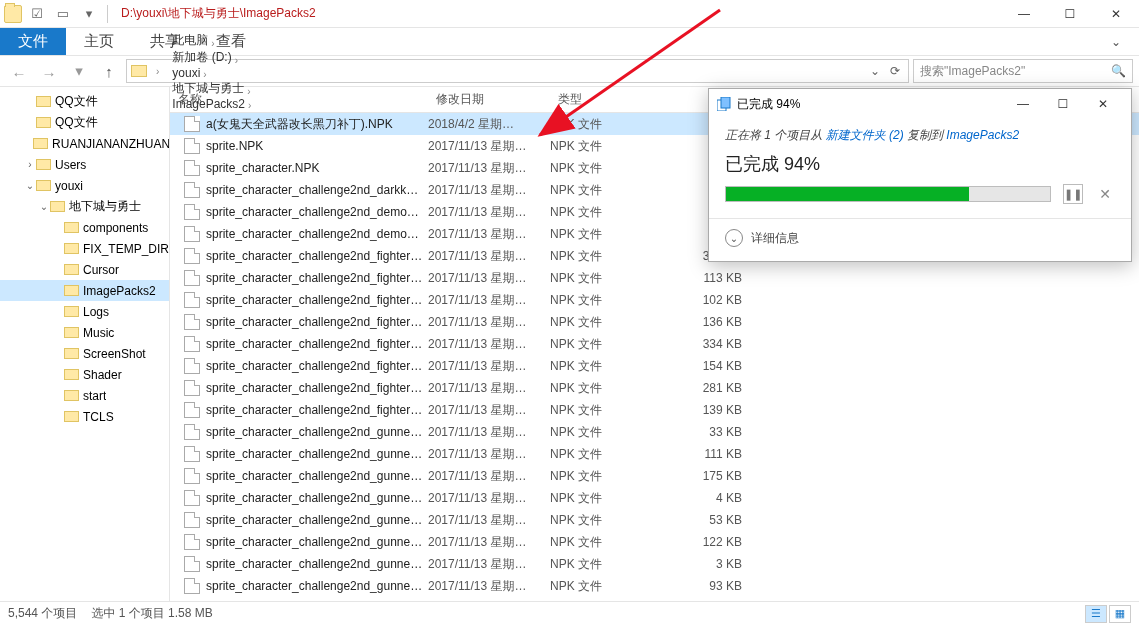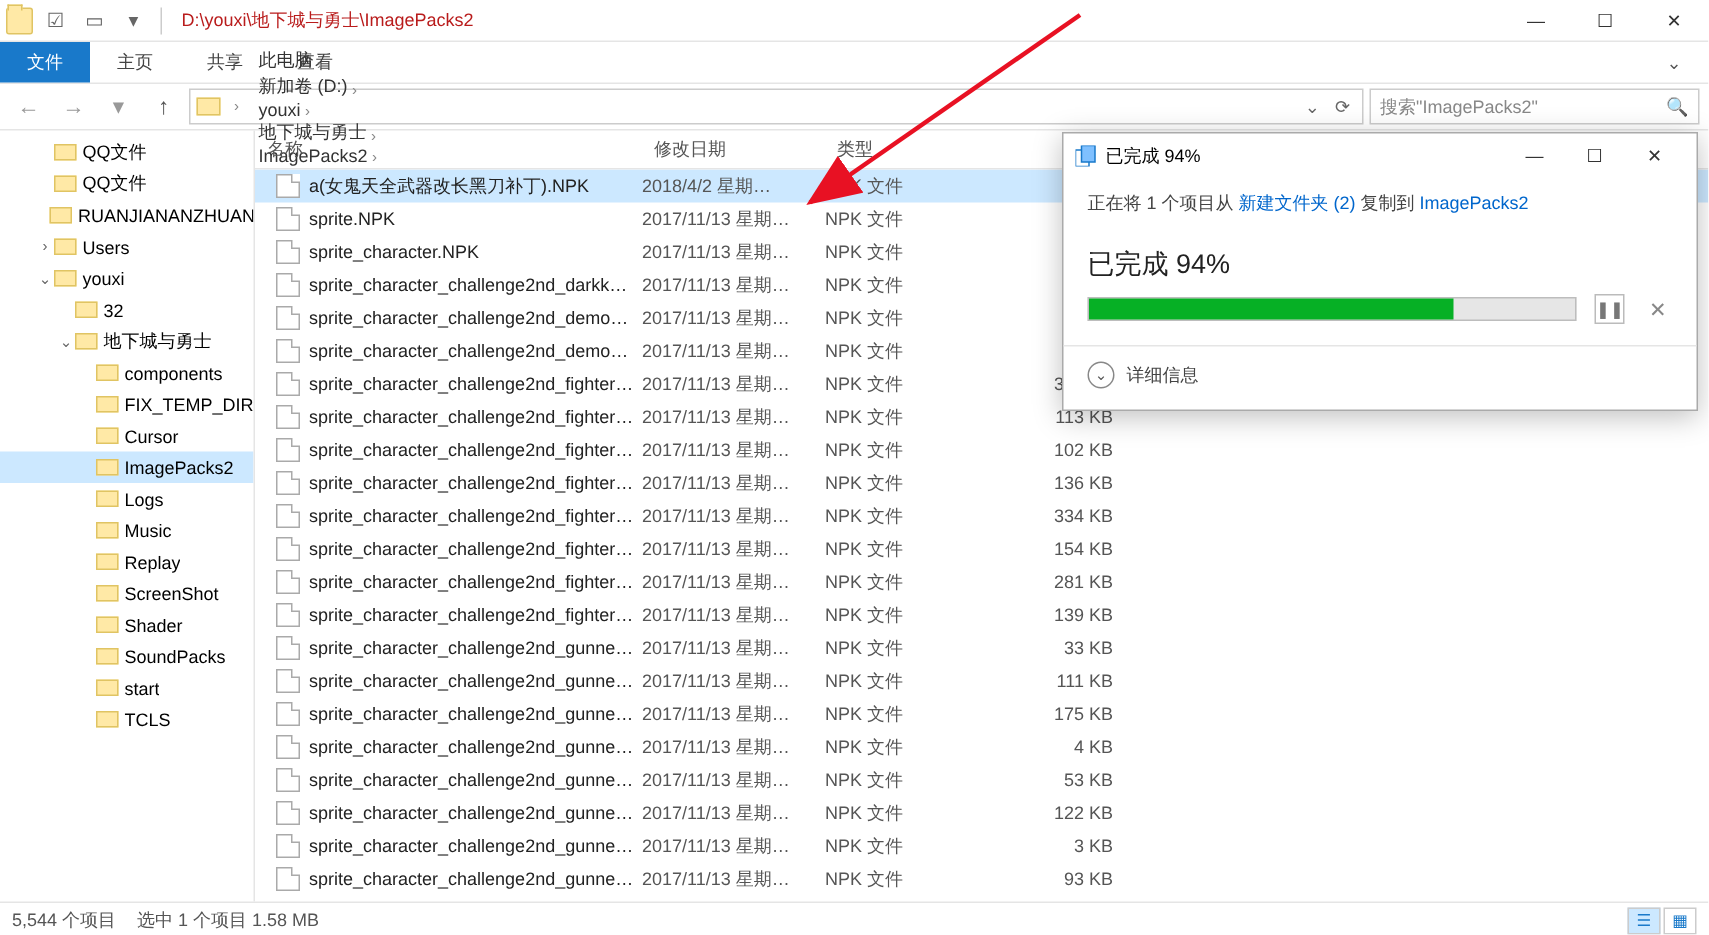"文件" .ribbon .tab { font-size: 12px -> 15px }
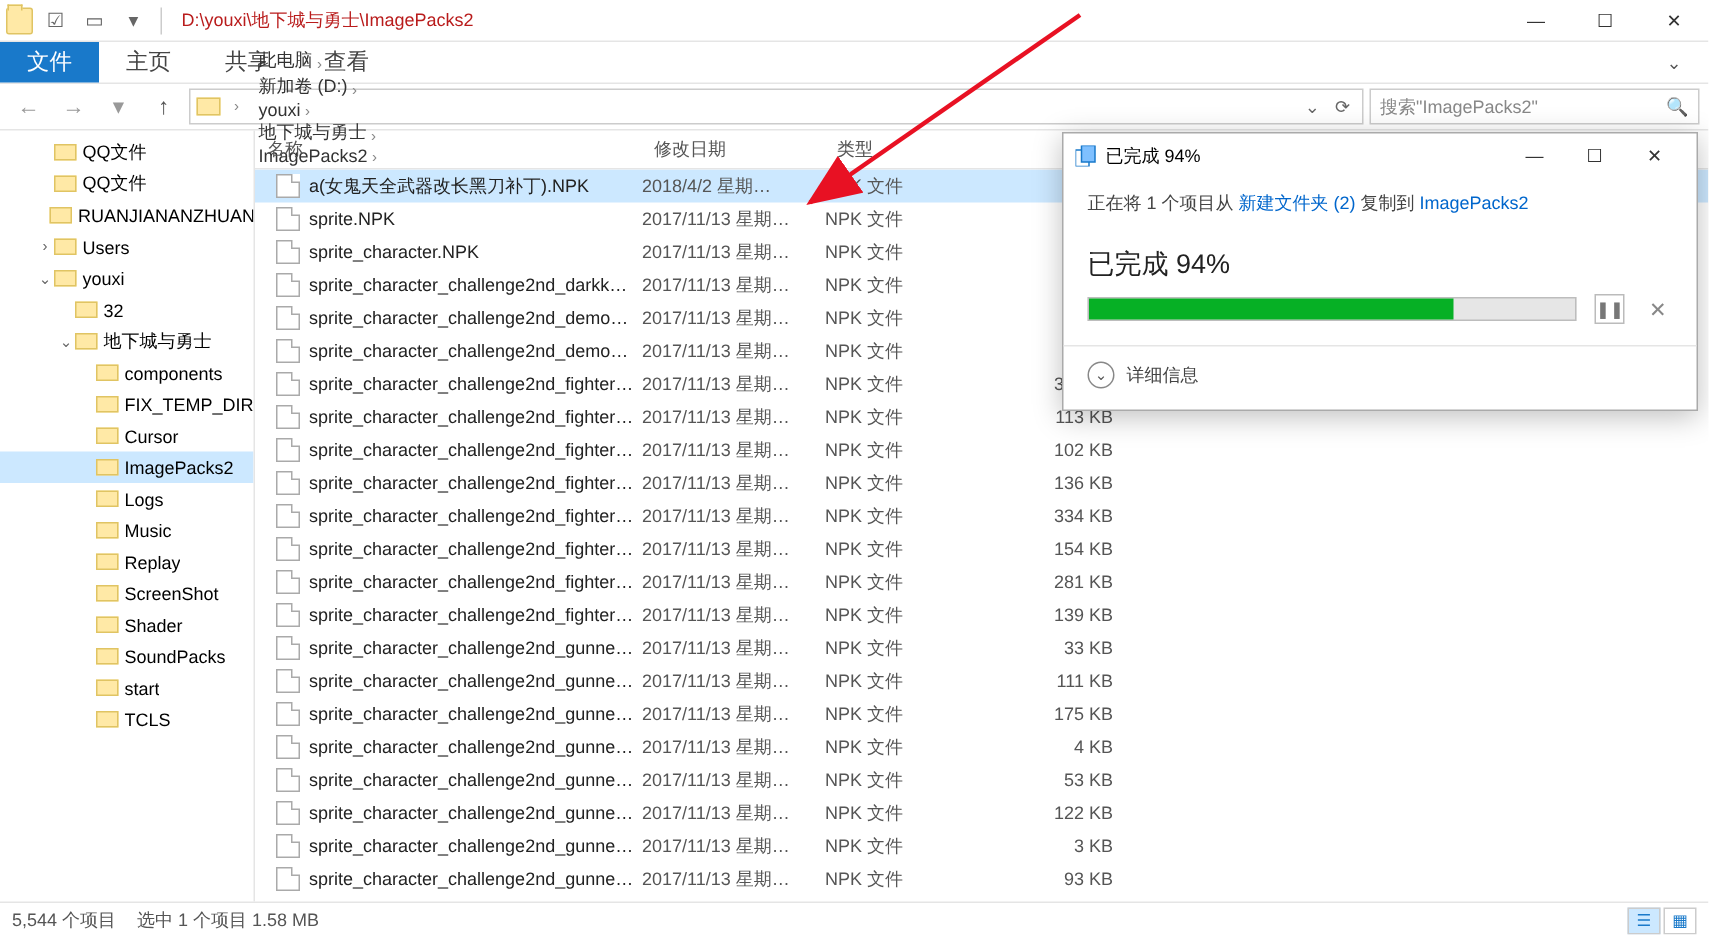"正在将 1 个项目从 新建文件夹 (2)" .dlg-line { font-style: none -> italic; margin-bottom: 20px -> 8px }
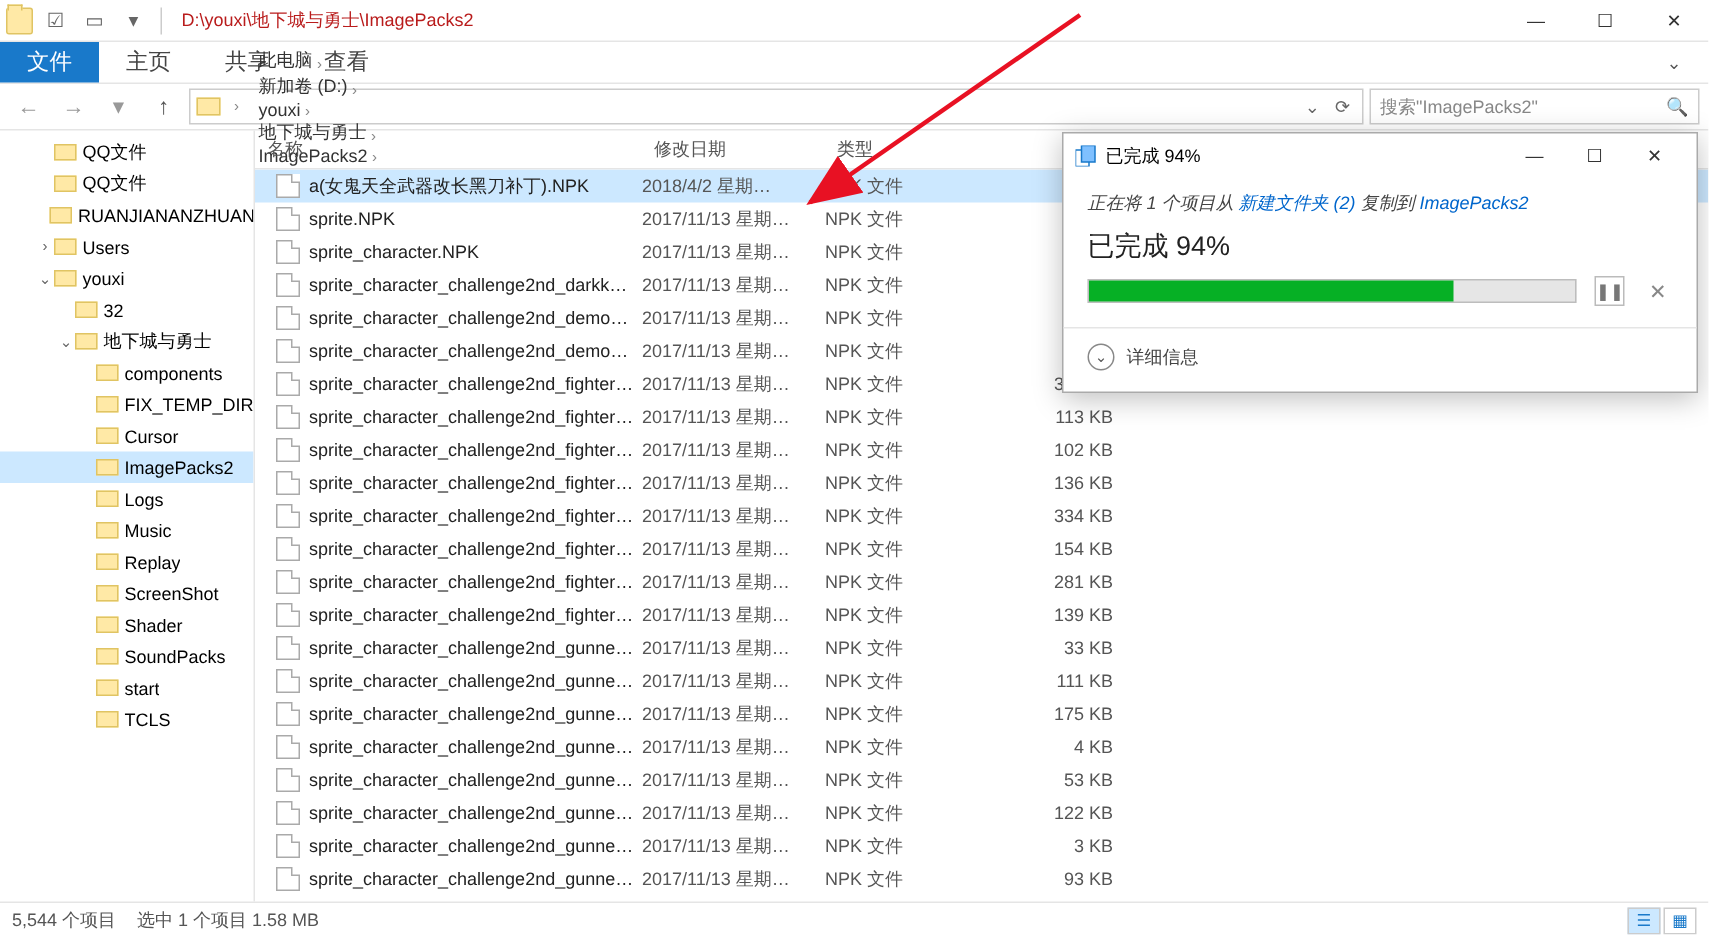"32" div.tree-item { html: <div> <span></span> <span></span> <span></span> <span>32</span> </div> -> none }
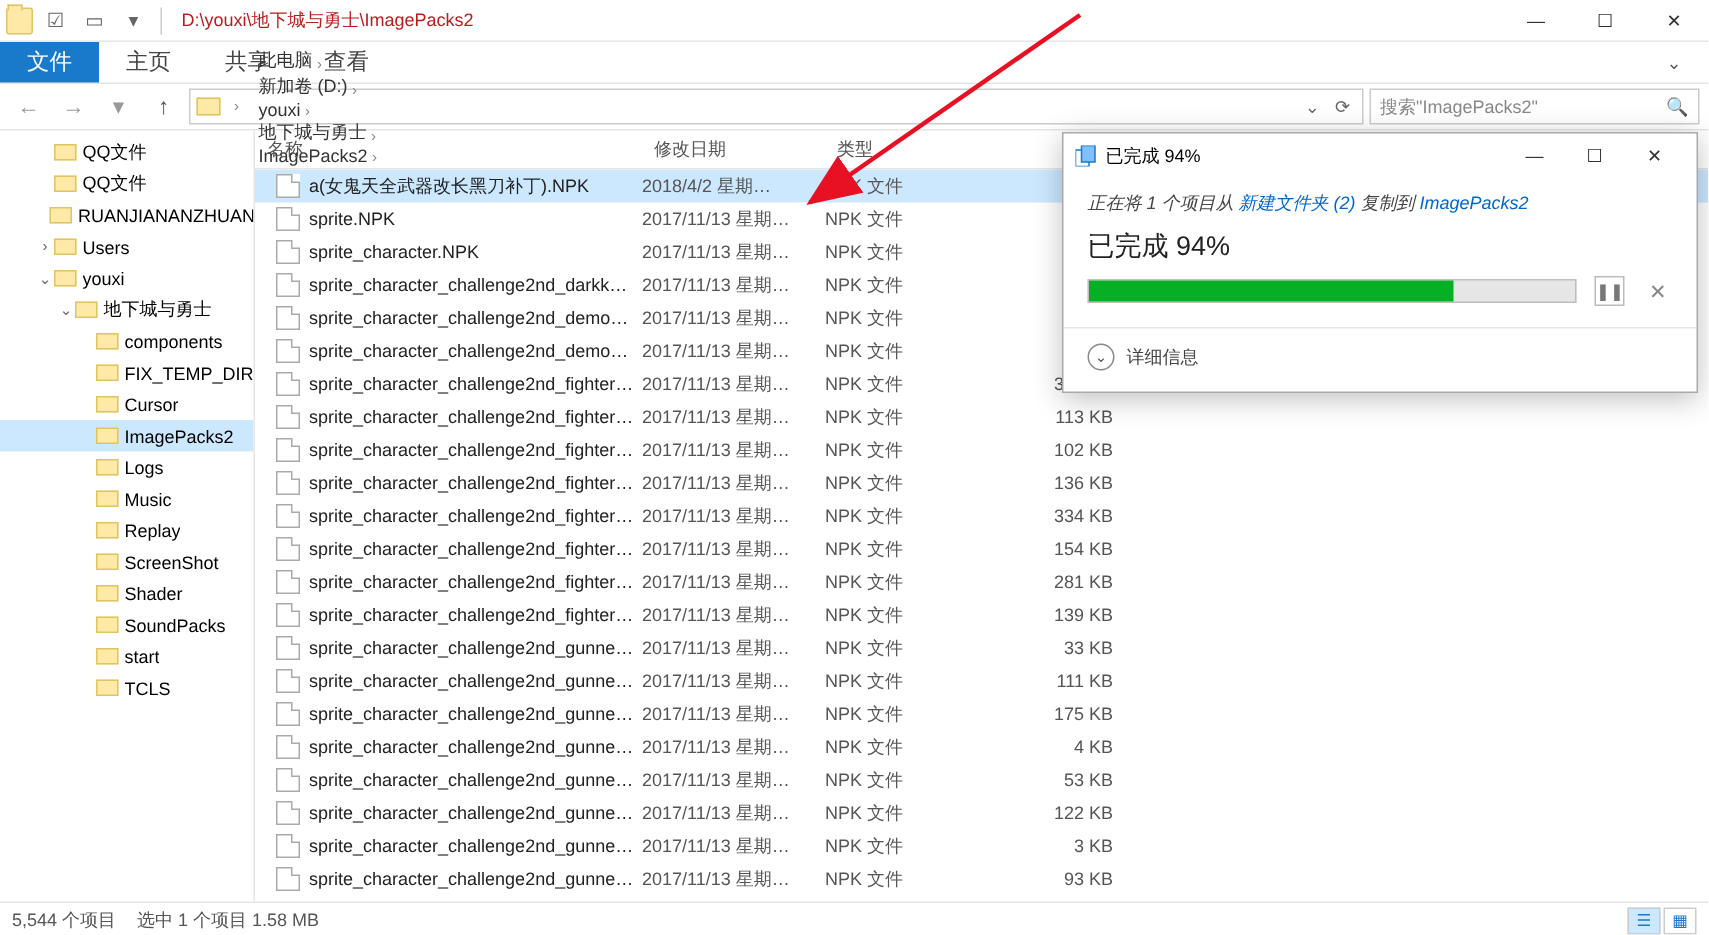"Replay" div.tree-item { html: <div> <span></span> <span></span> <span></span> <span>Replay</span> </div> -> none }
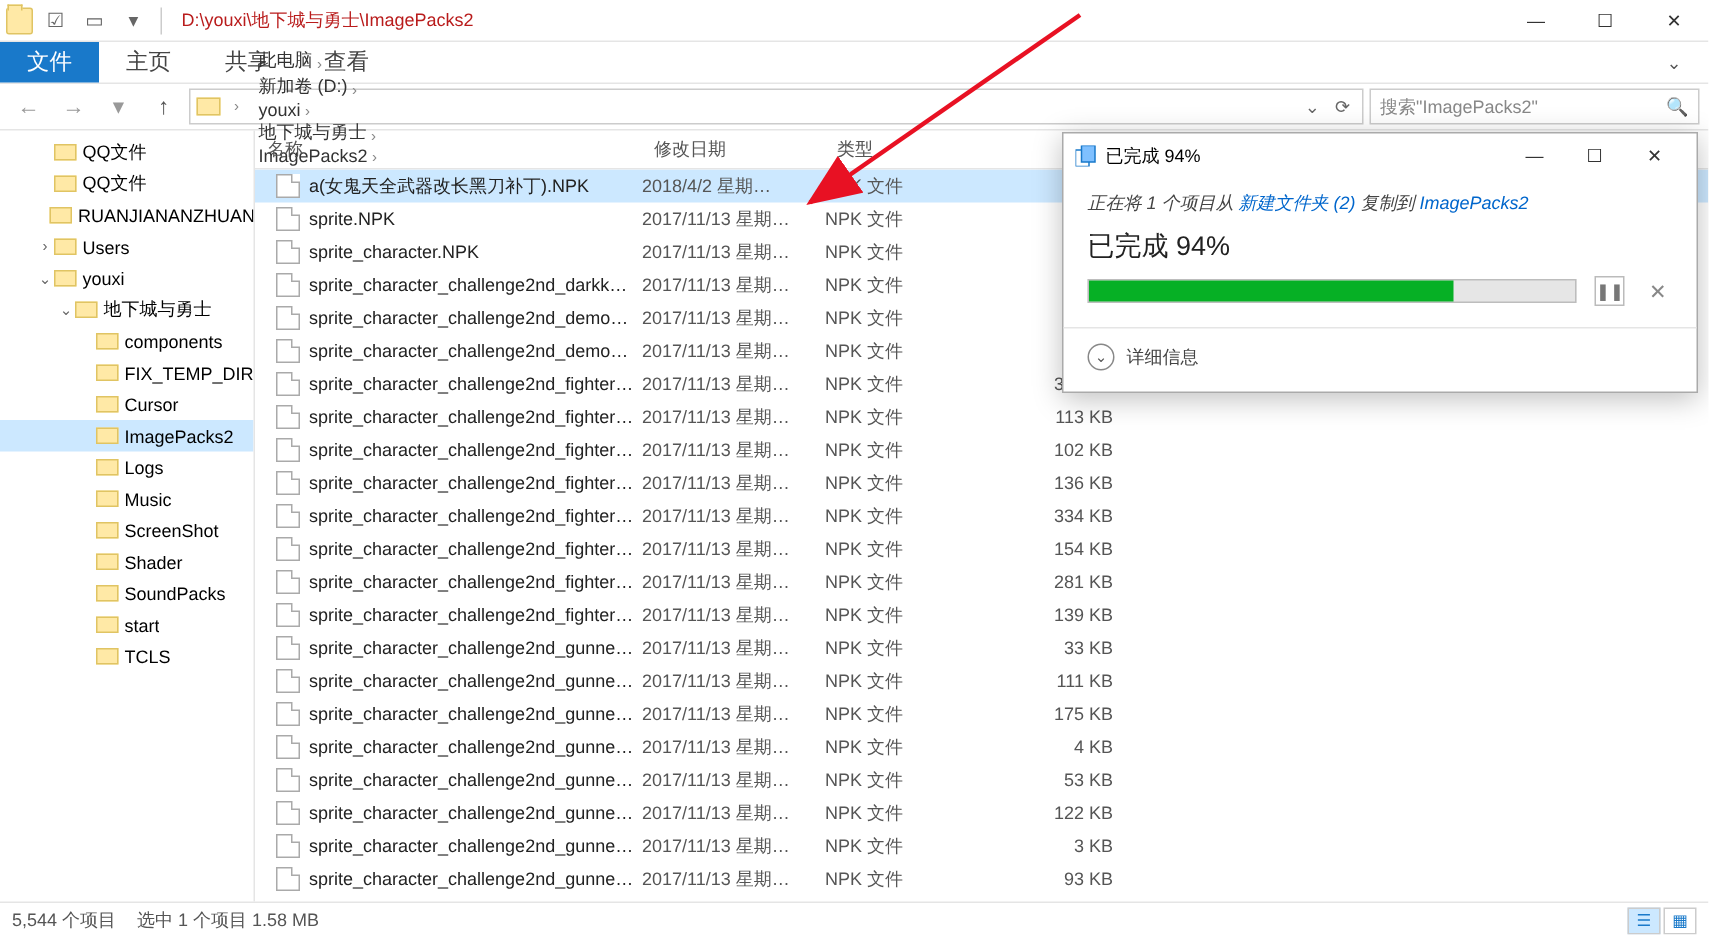"SoundPacks" div.tree-item { html: <div> <span></span> <span></span> <span></span> <span>SoundPacks</span> </div> -> none }
